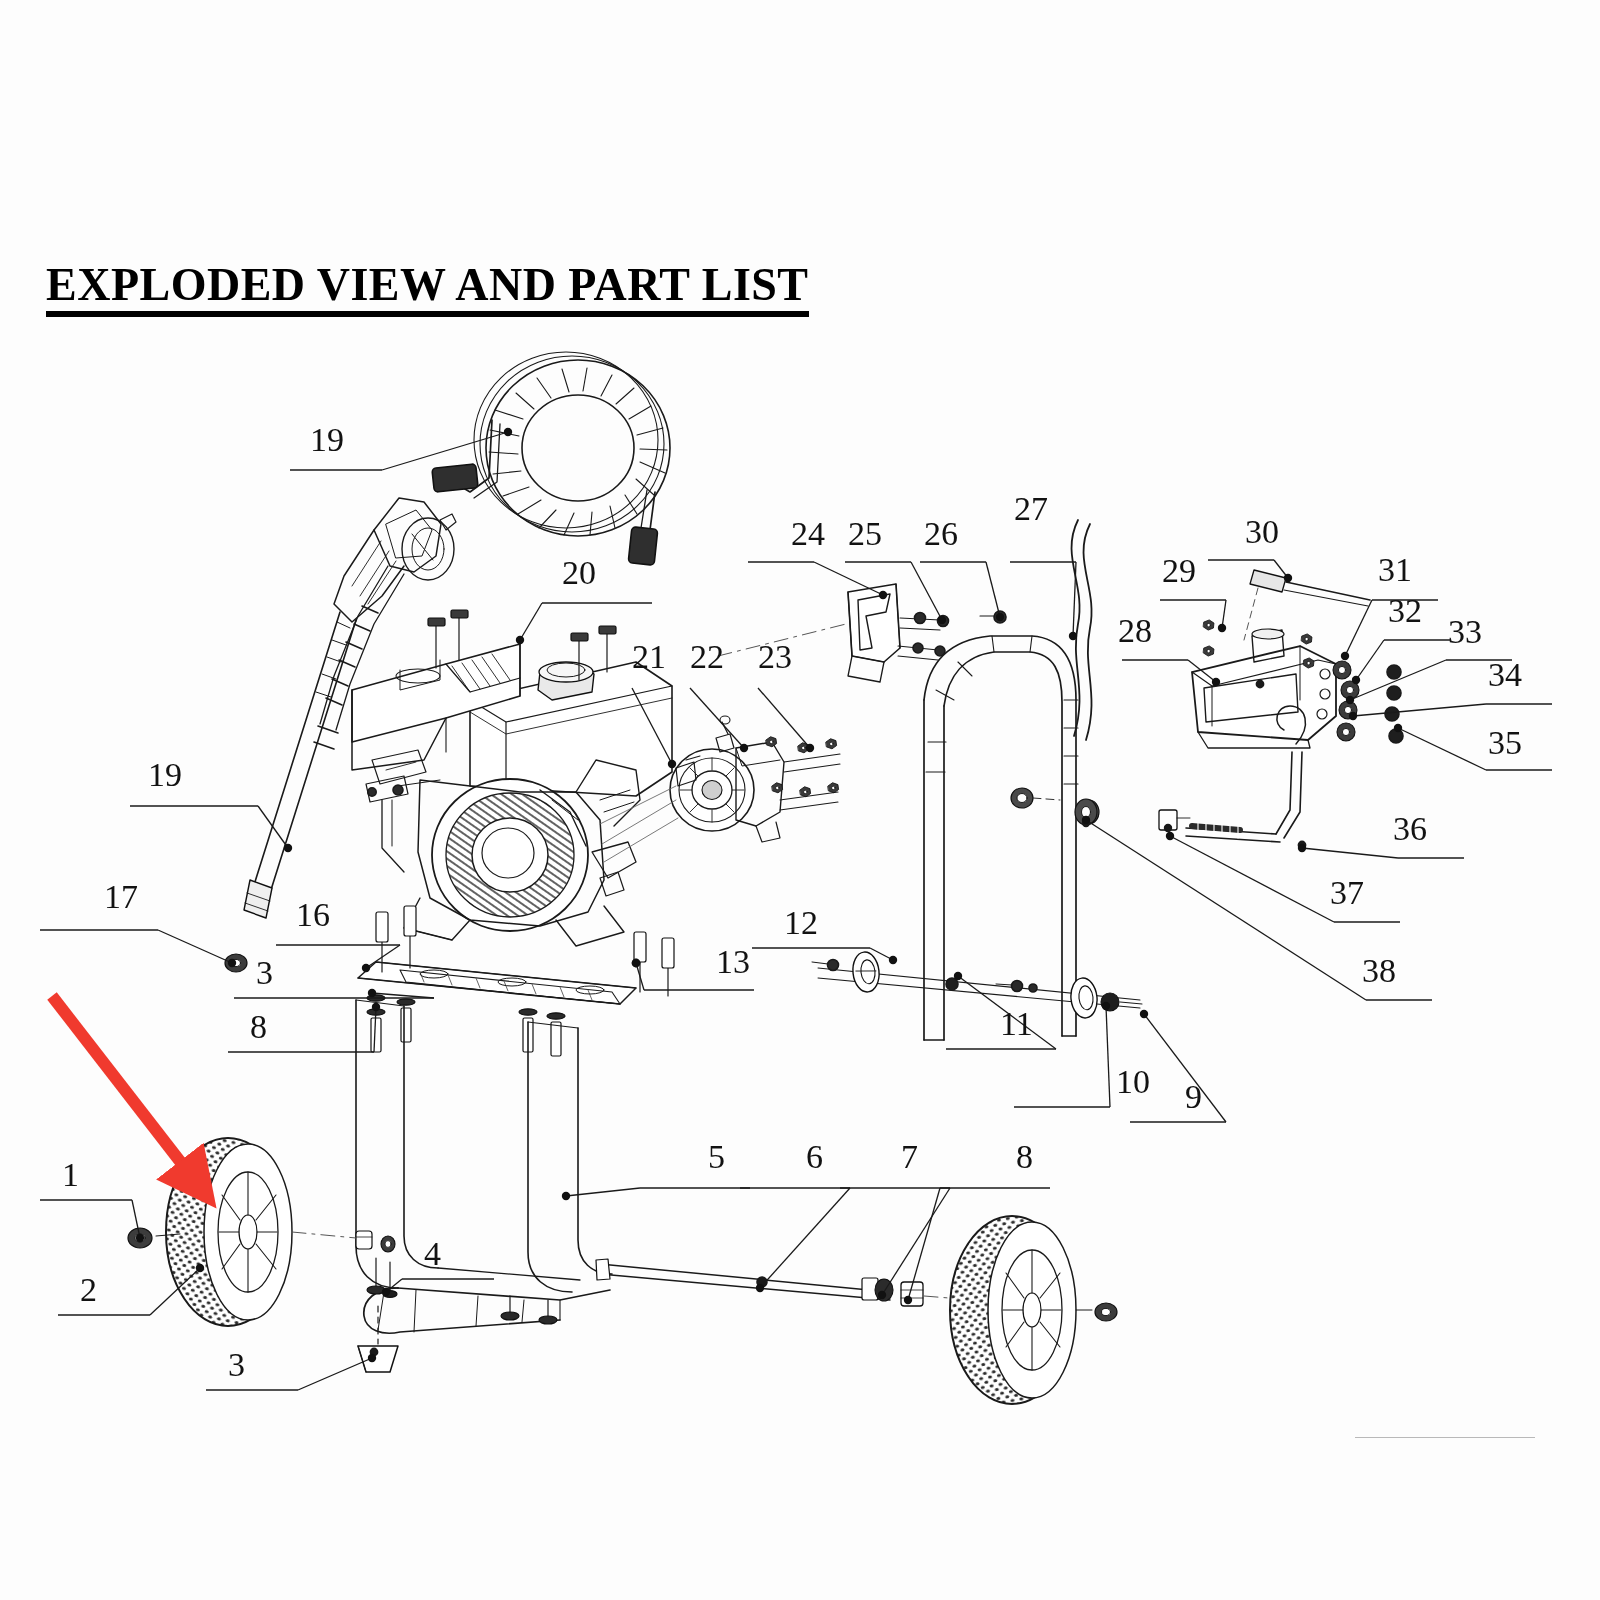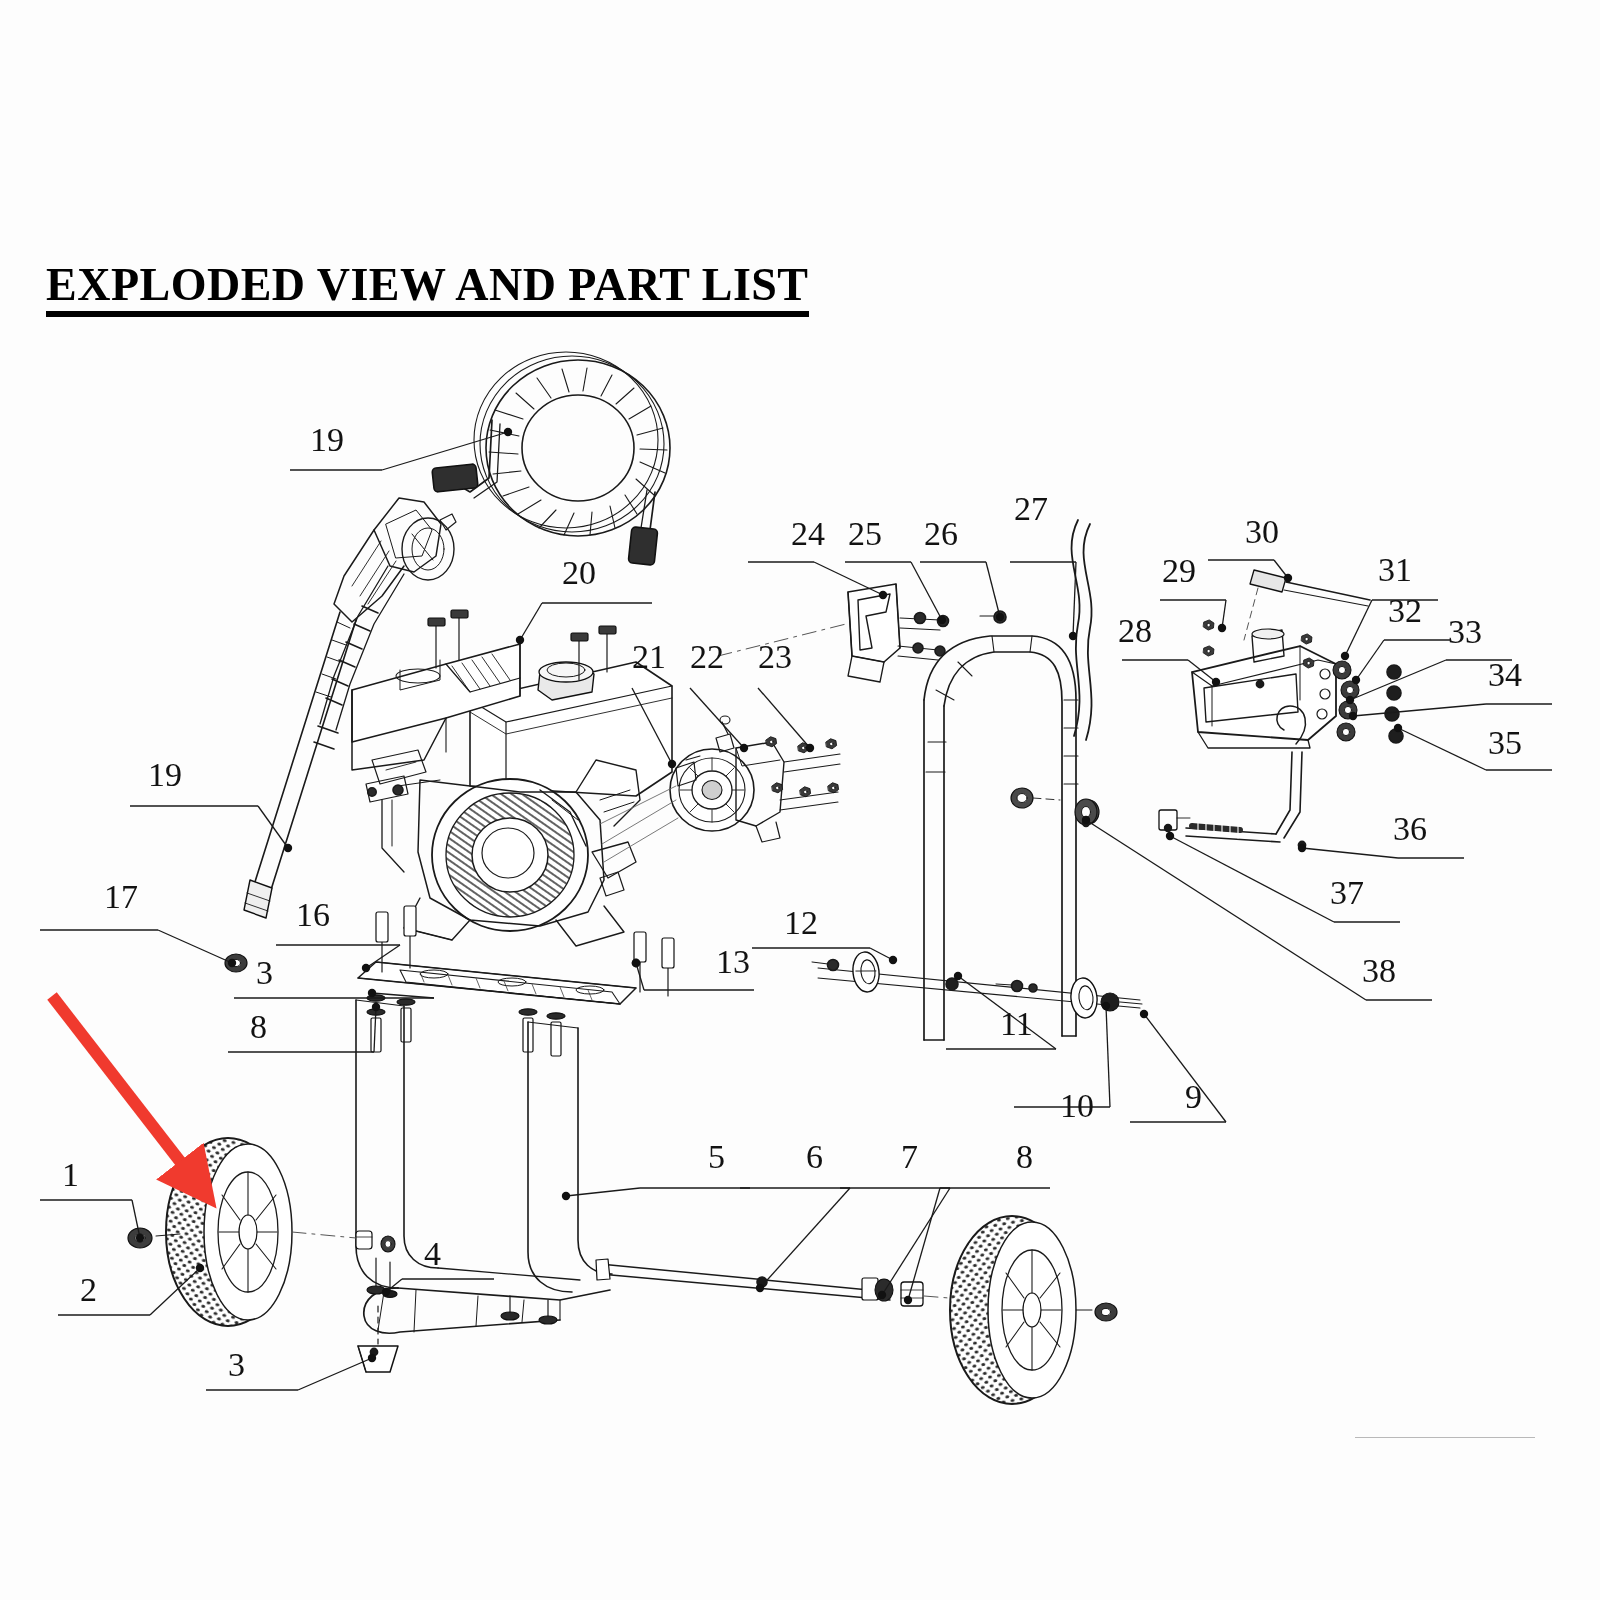"10" div.callout-label { left: 1060px -> 1116px; margin-top: 24px -> none }
